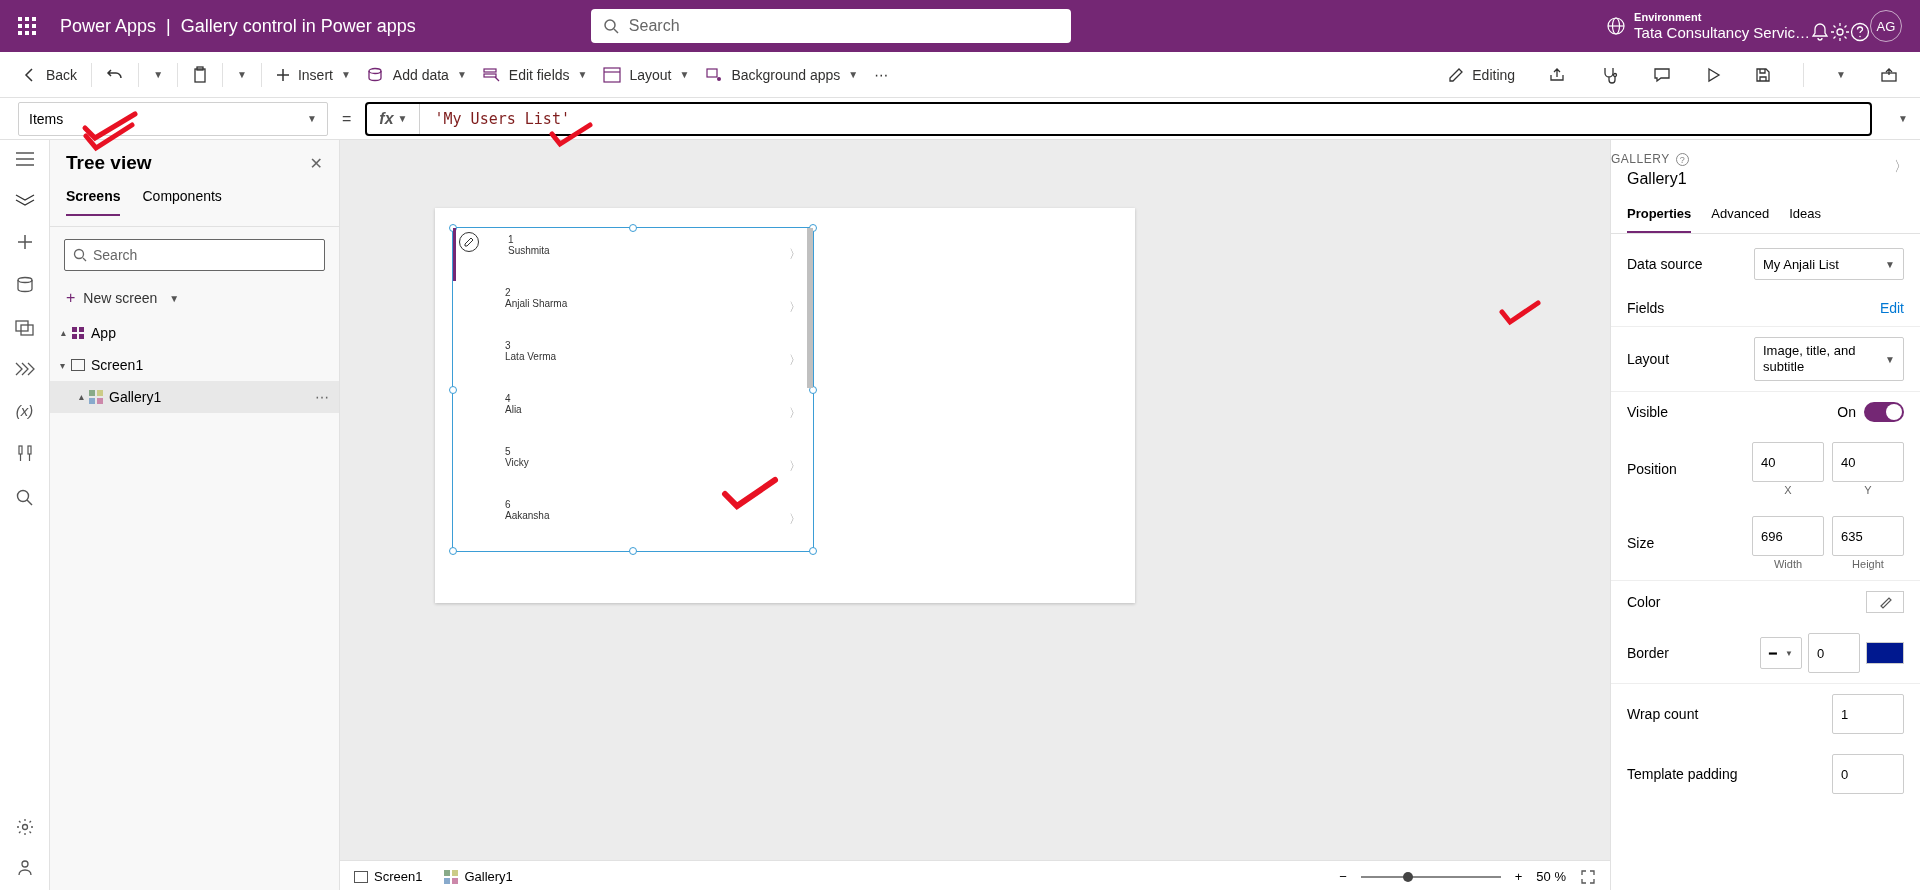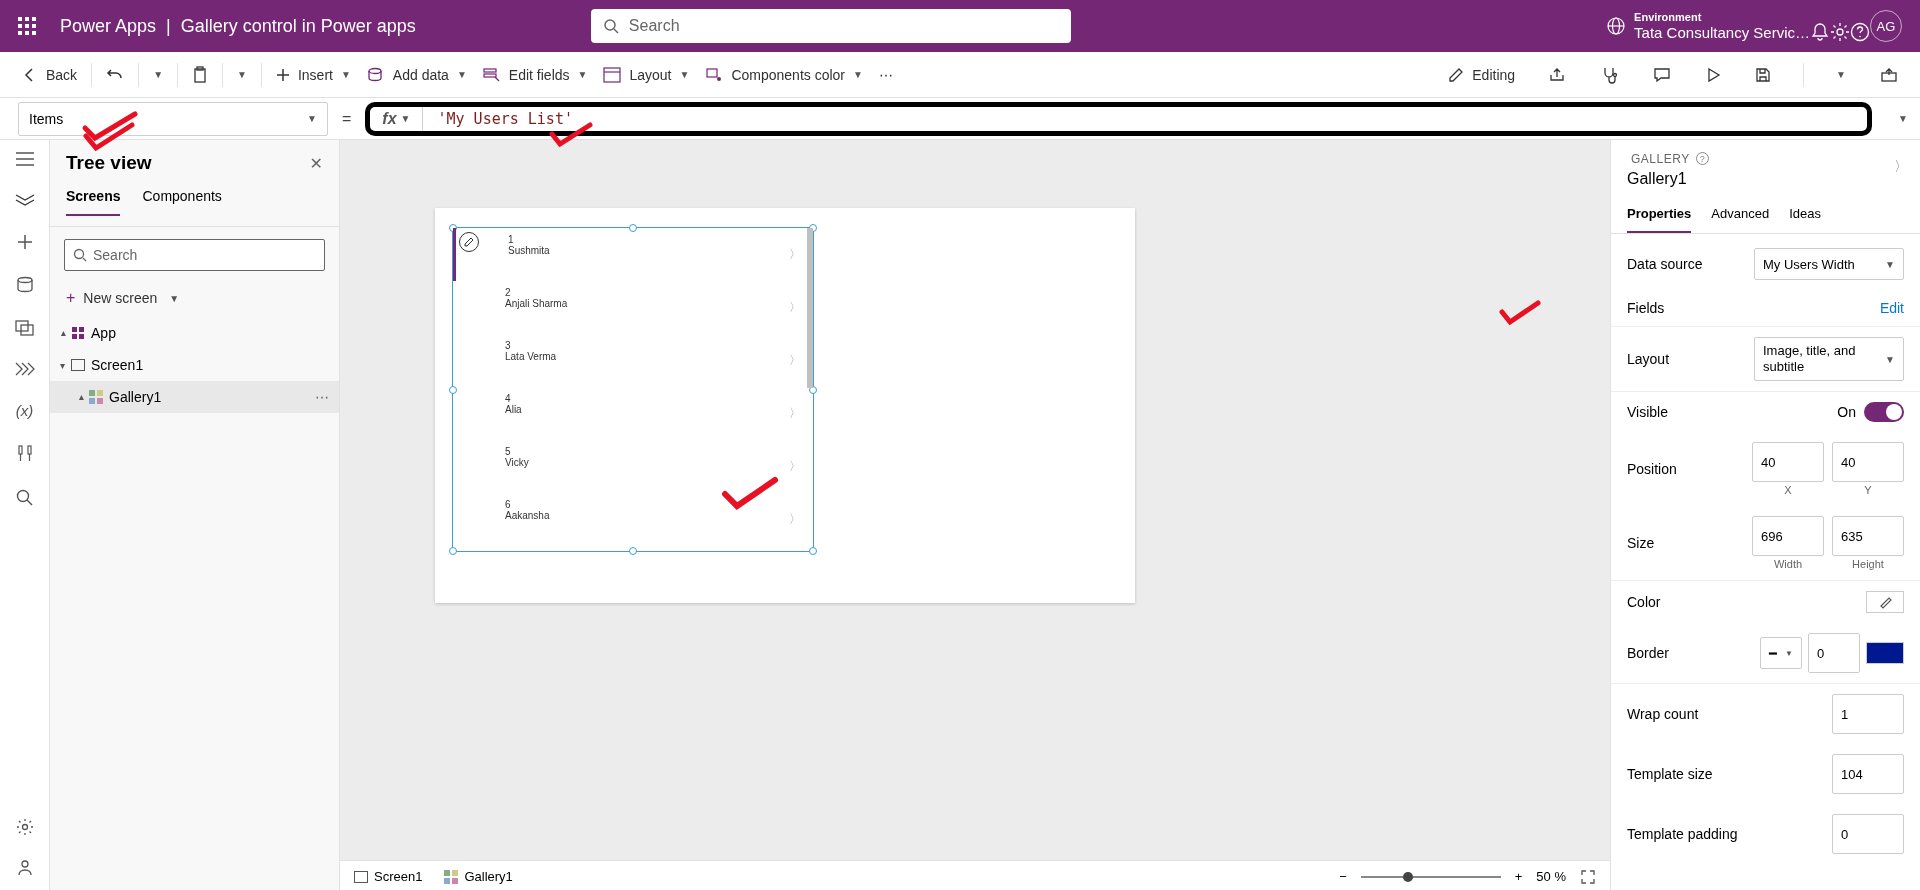"Components color" span { text: Components color -> Background apps }
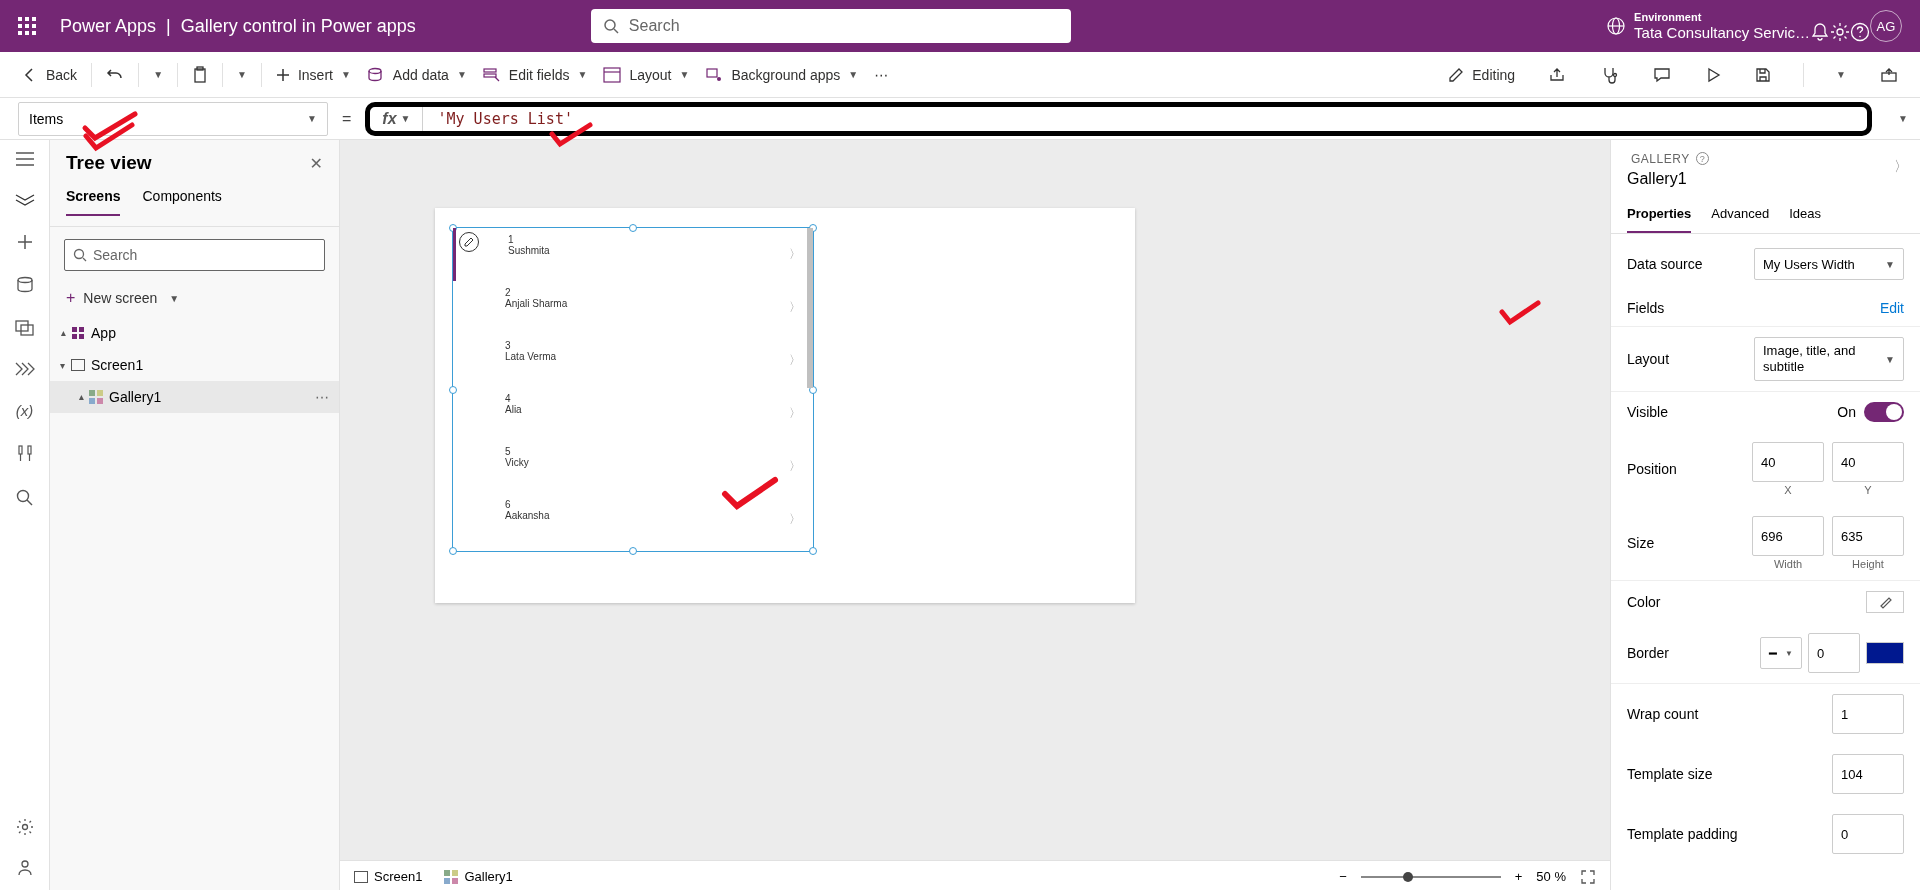"fx" .fx-box { border: 5px solid #000000 -> 2px solid #000000; border-radius: 10px -> 4px }
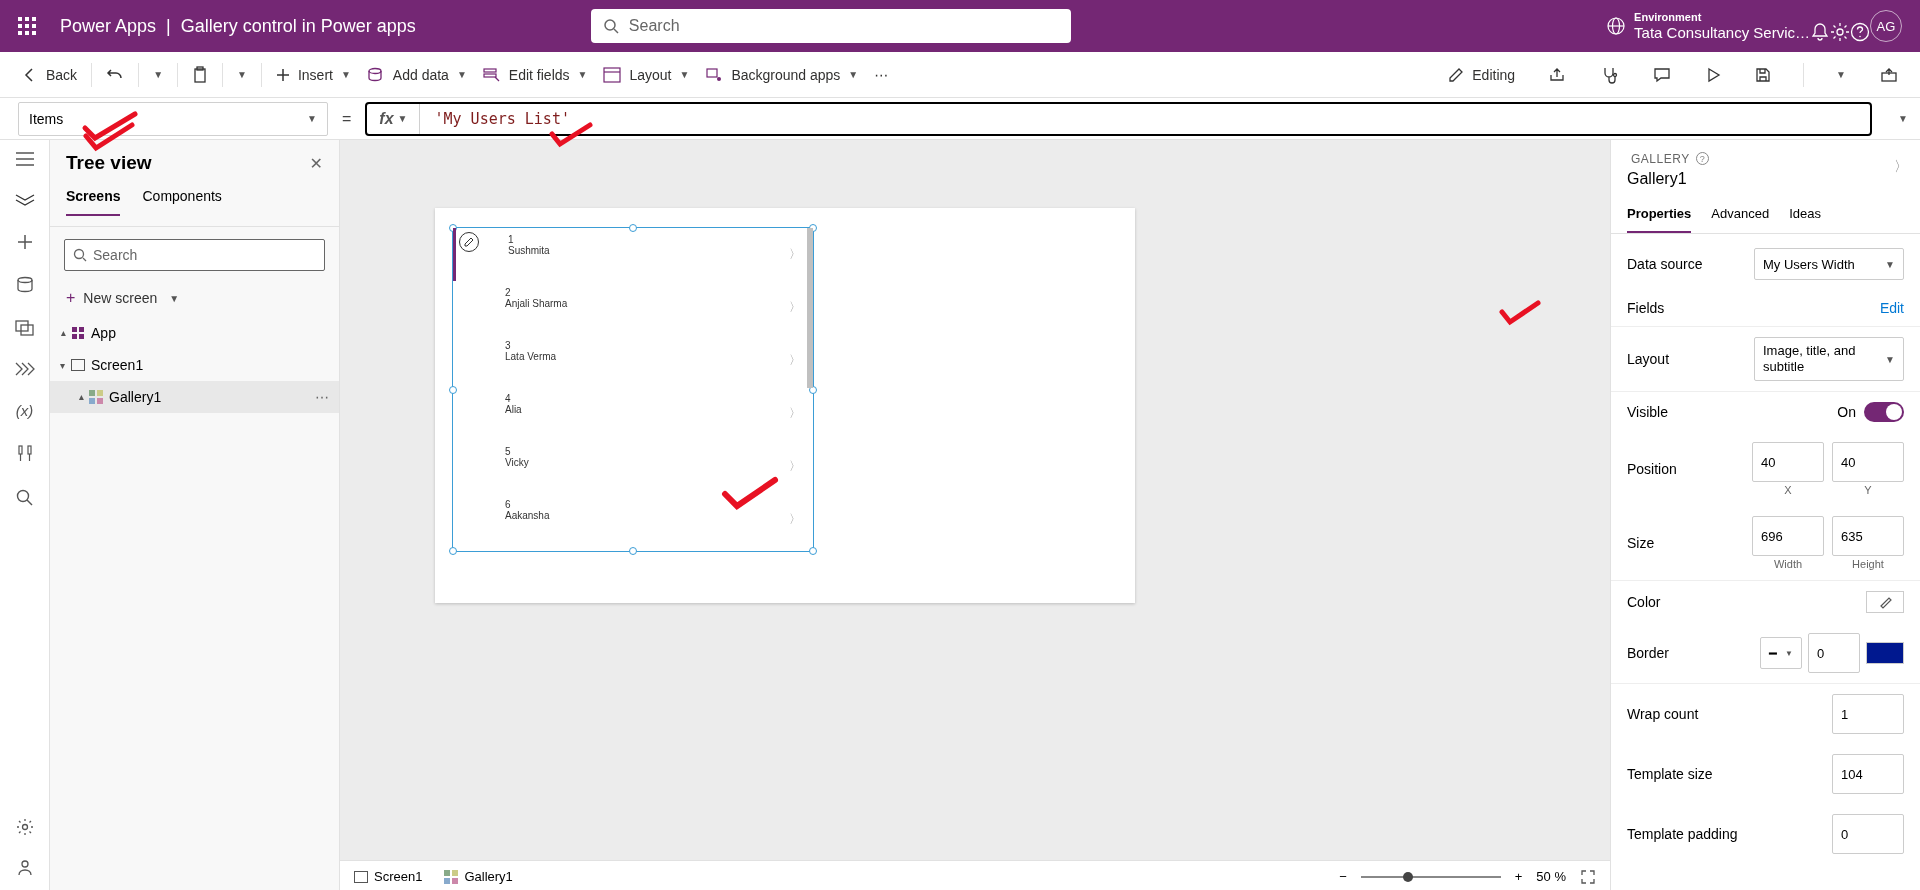"GALLERY" .prop-type { align-items: flex-start -> flex-end; padding: 12px 20px 4px -> 12px 0 4px }
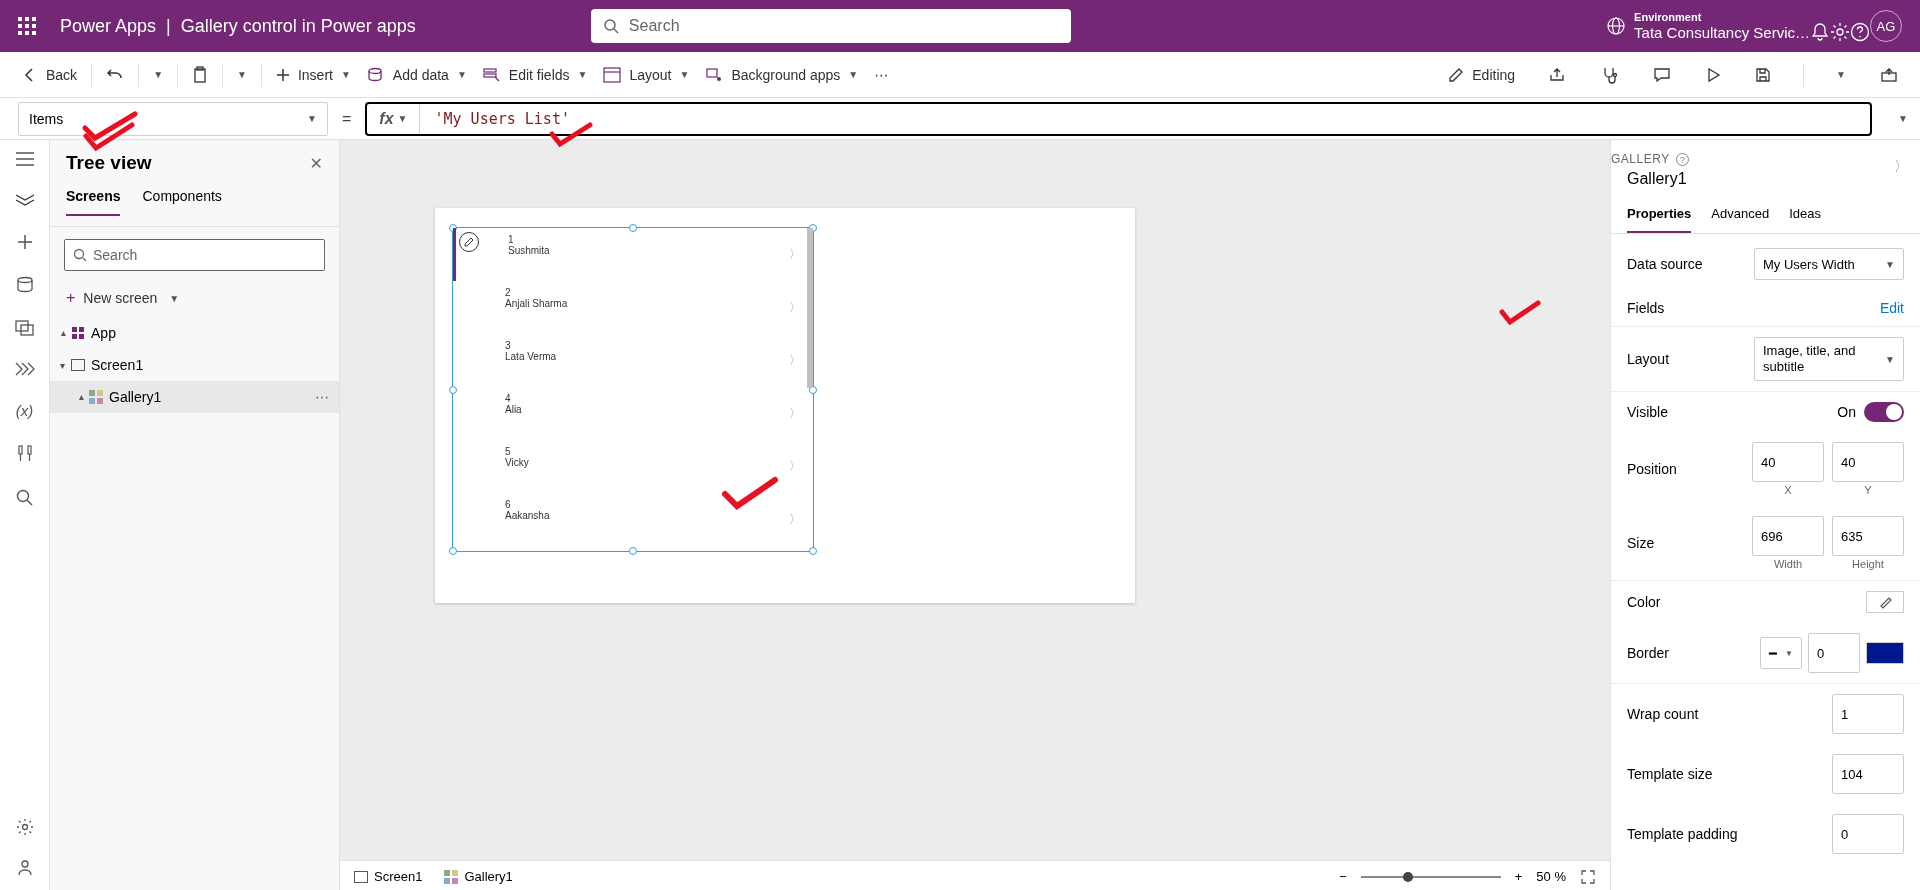"My Users Width" span { text: Users Width -> Anjali List }
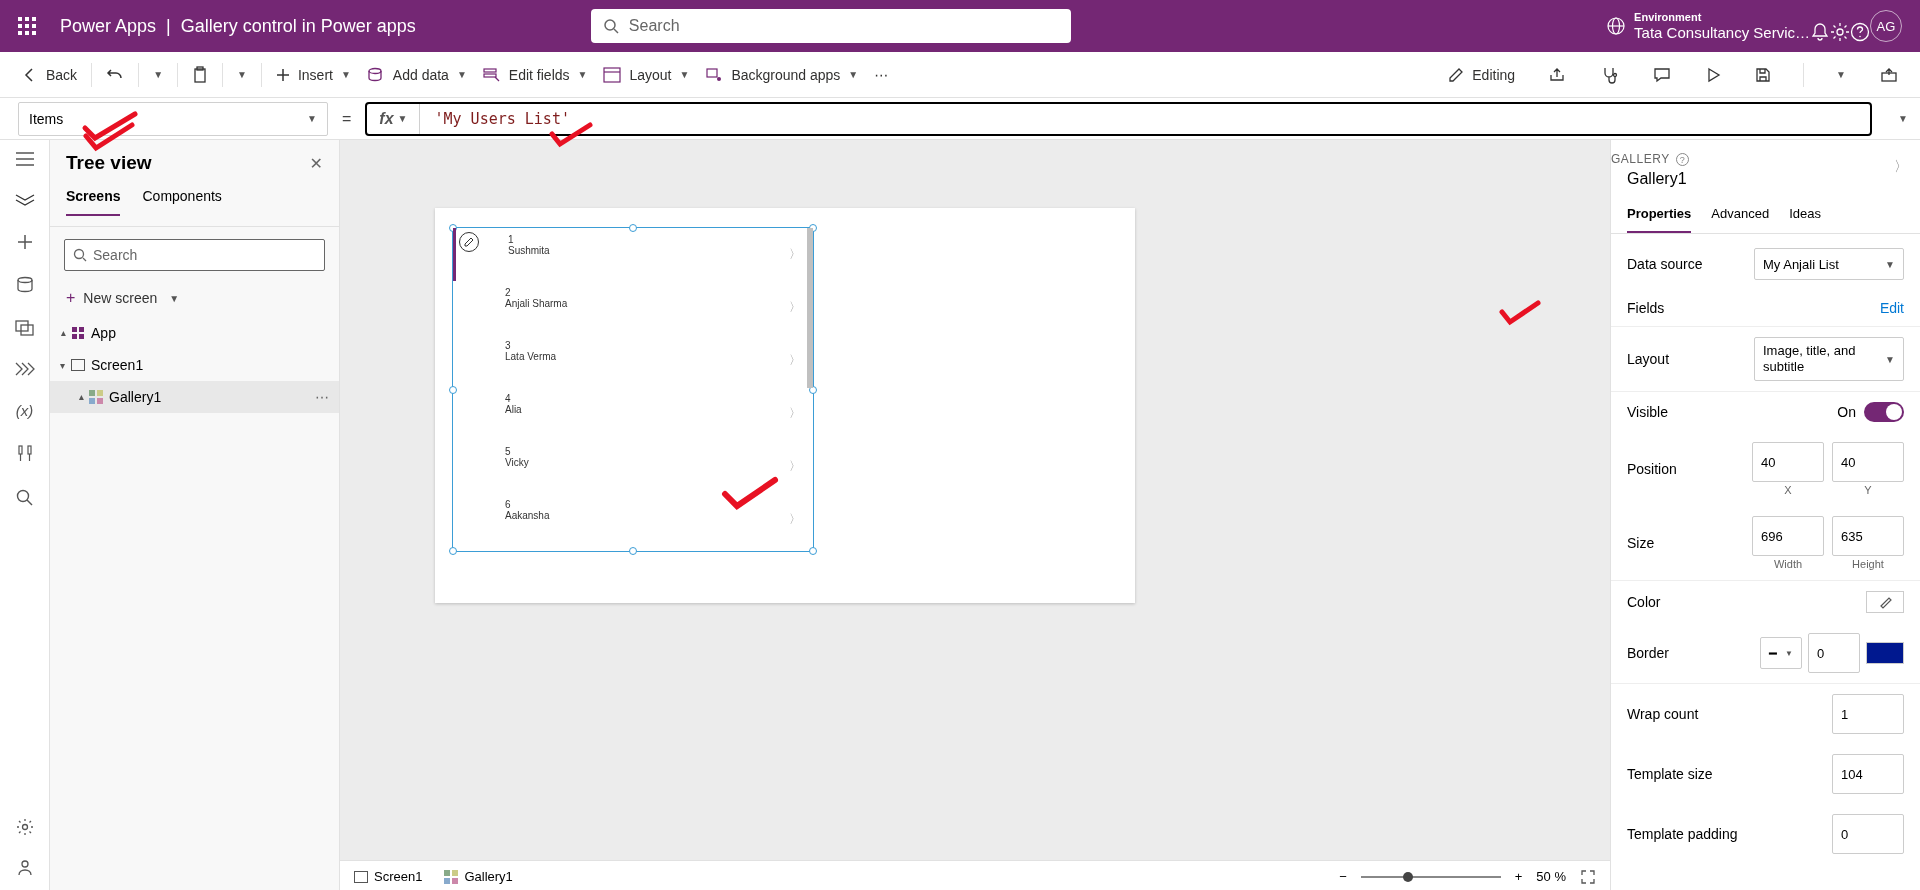"Template size" div.prop-row { html: <div> <span>Template size</span> <div>104</div> </div> -> none }
